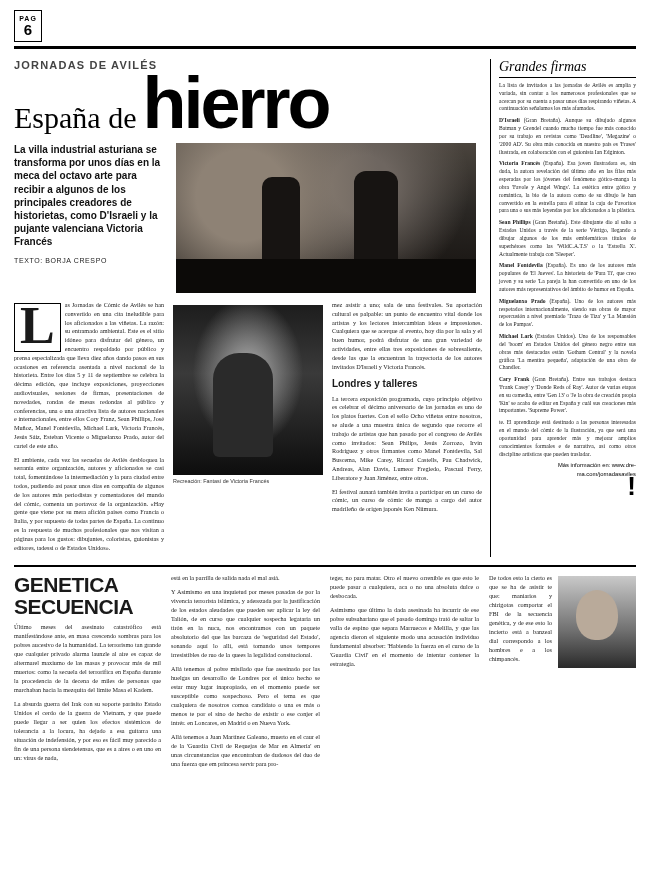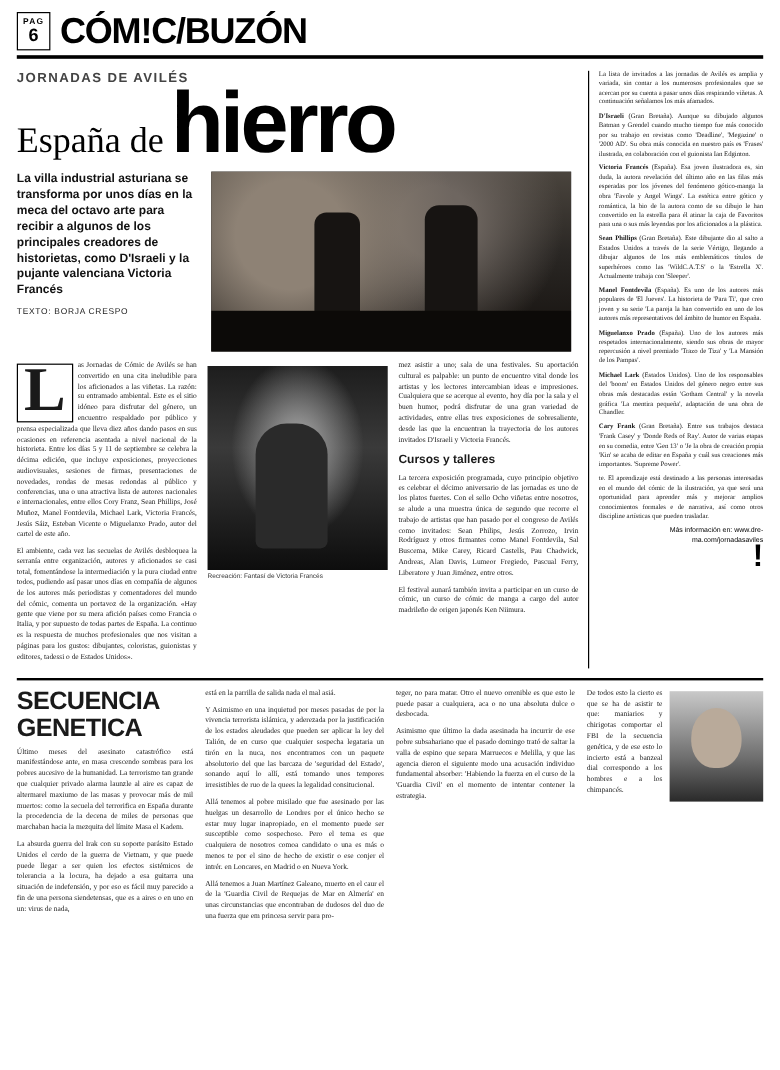"CÓM!C/BUZÓN" div.mast-title { html: <div>CÓM!C/BUZÓN</div> -> none }
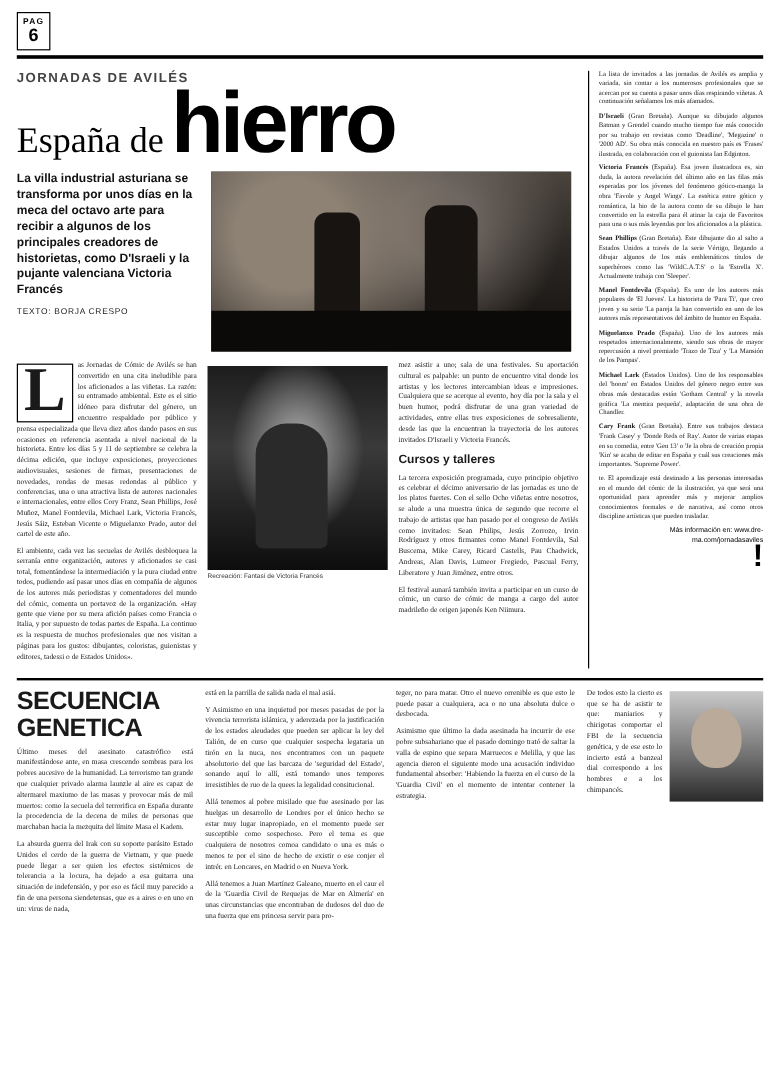"Grandes firmas" div.rail-title { html: none -> <div>Grandes firmas</div> }
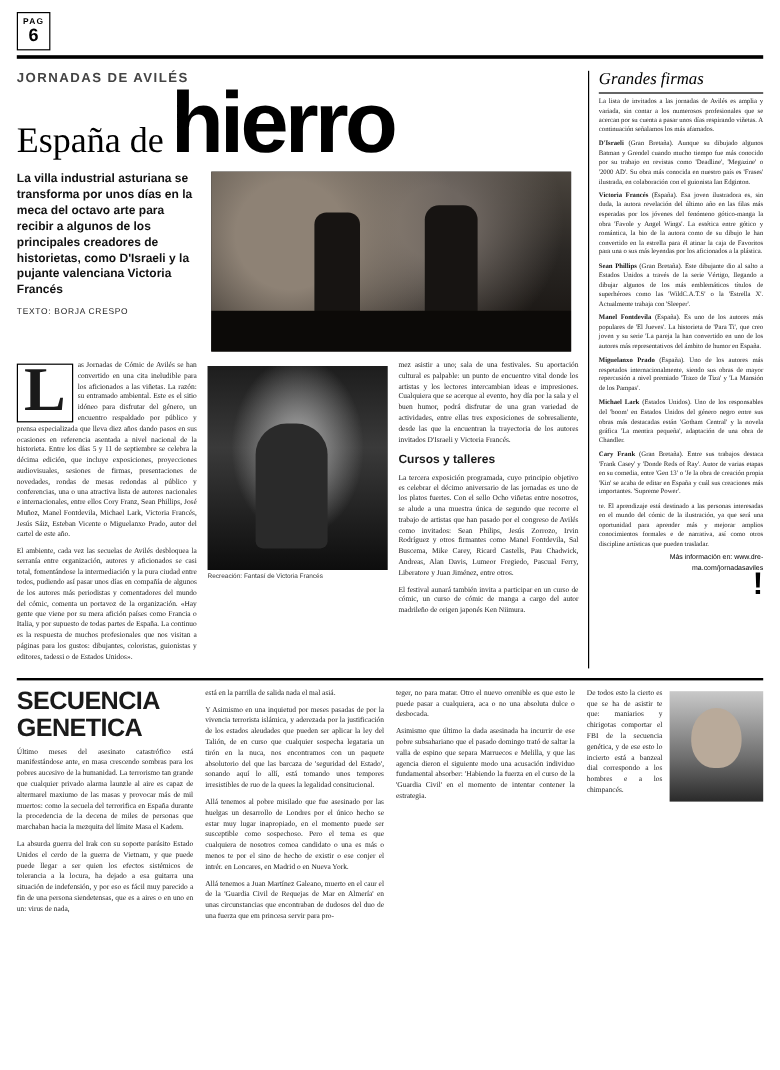"Cursos y talleres" div.subhead { text: Cursos -> Londres }
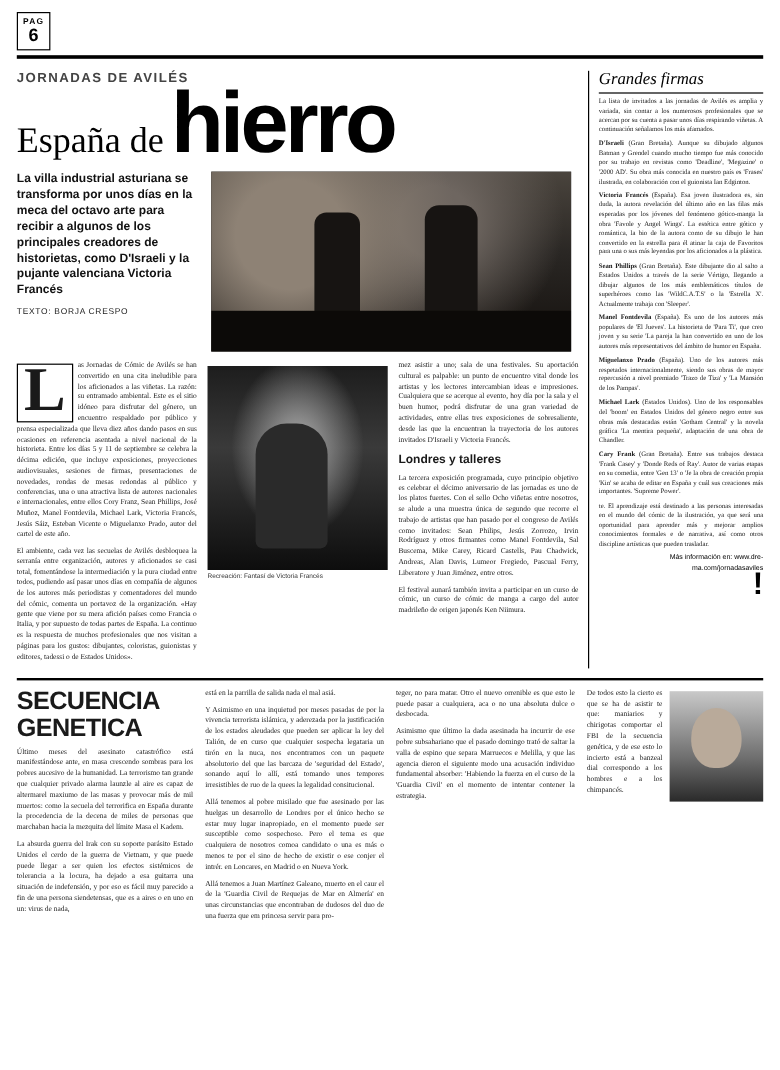"SECUENCIA" div { order: before "GENETICA" -> after "GENETICA" }
